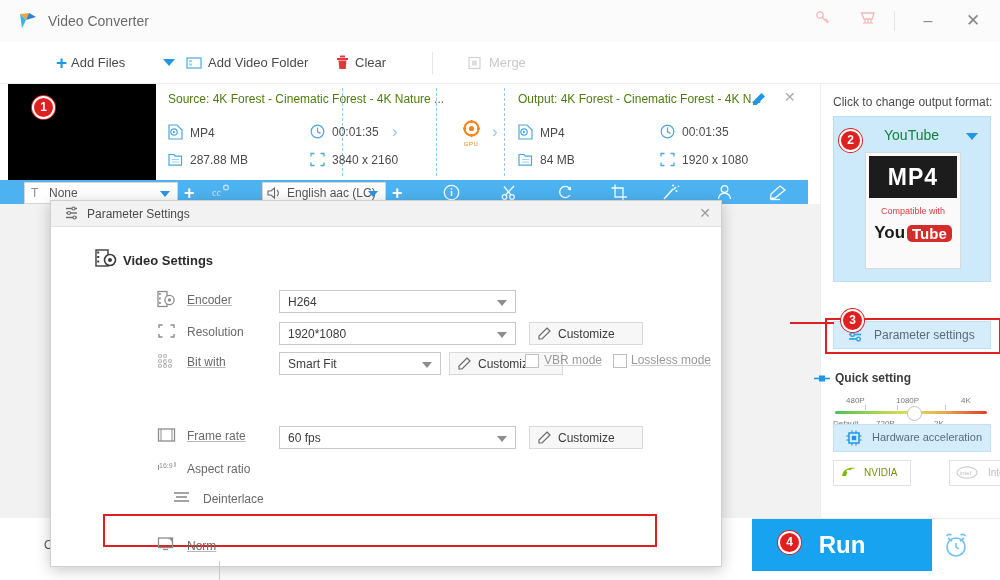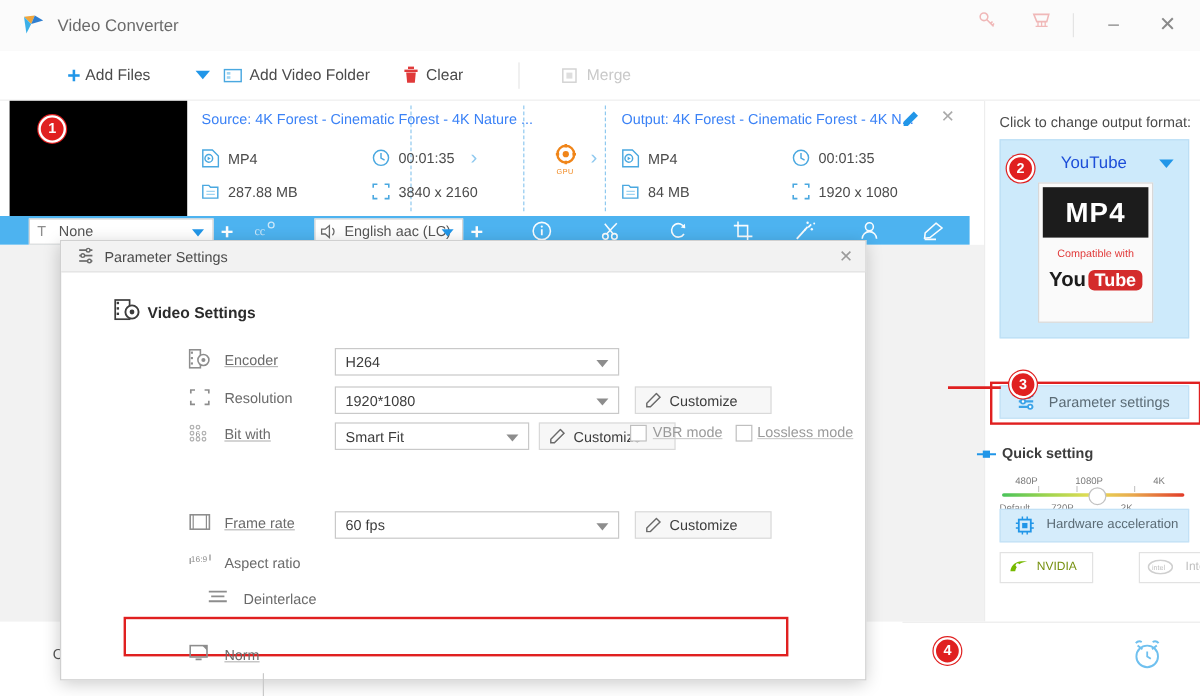"Source: 4K Forest - Cinematic" .ftitle { color: #3b82f6 -> #4d7c0f }
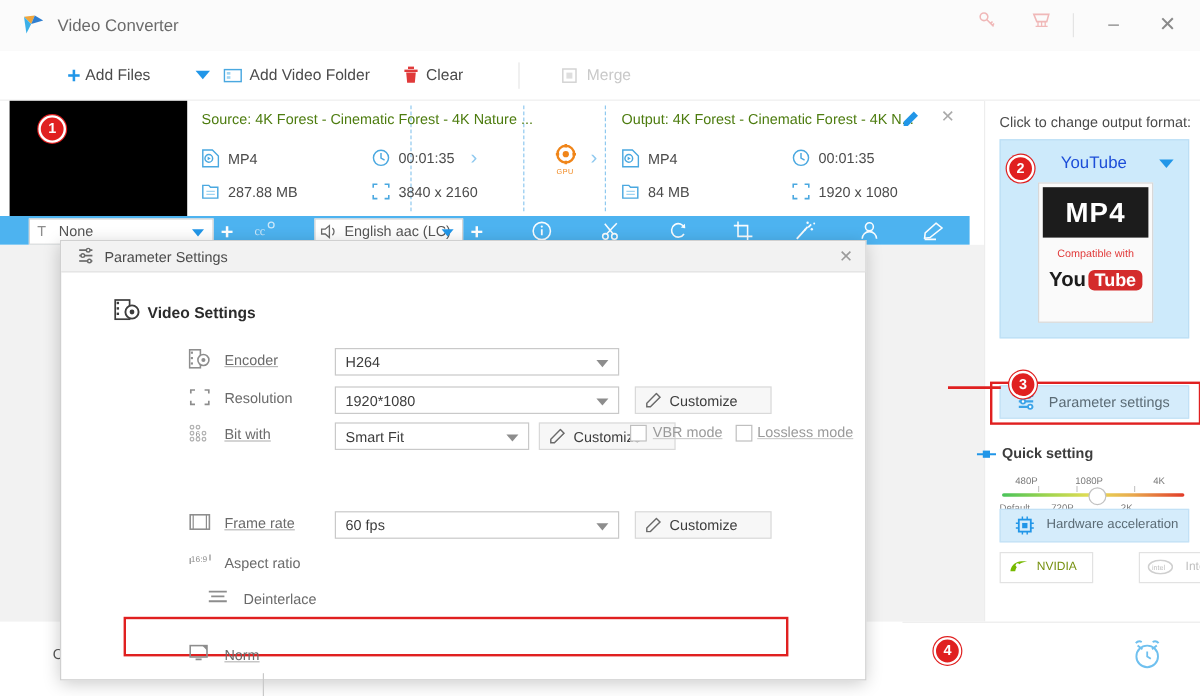"YouTube" .fmtname { color: #1d4ed8 -> #15803d }
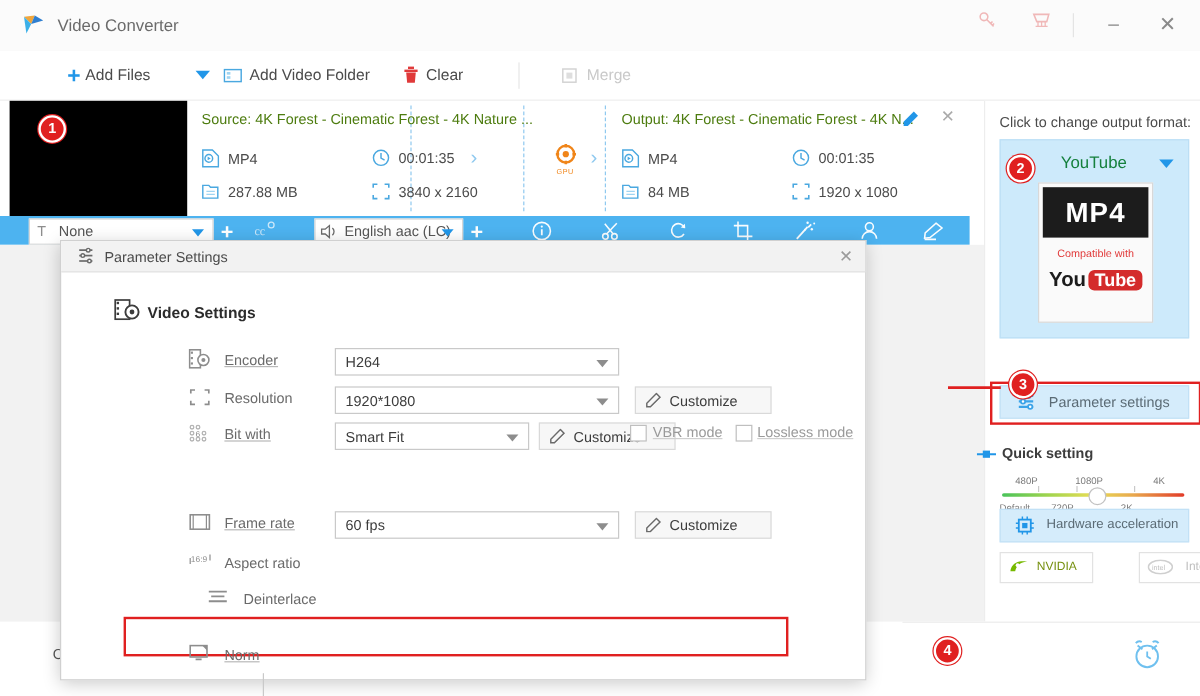"Run" div.runbtn { html: none -> <div>Run</div> }
